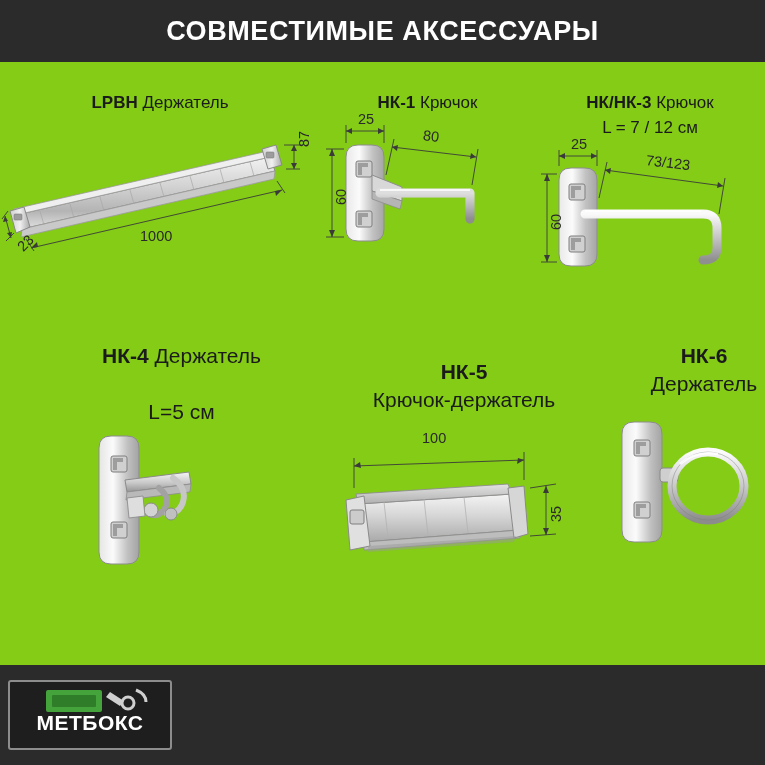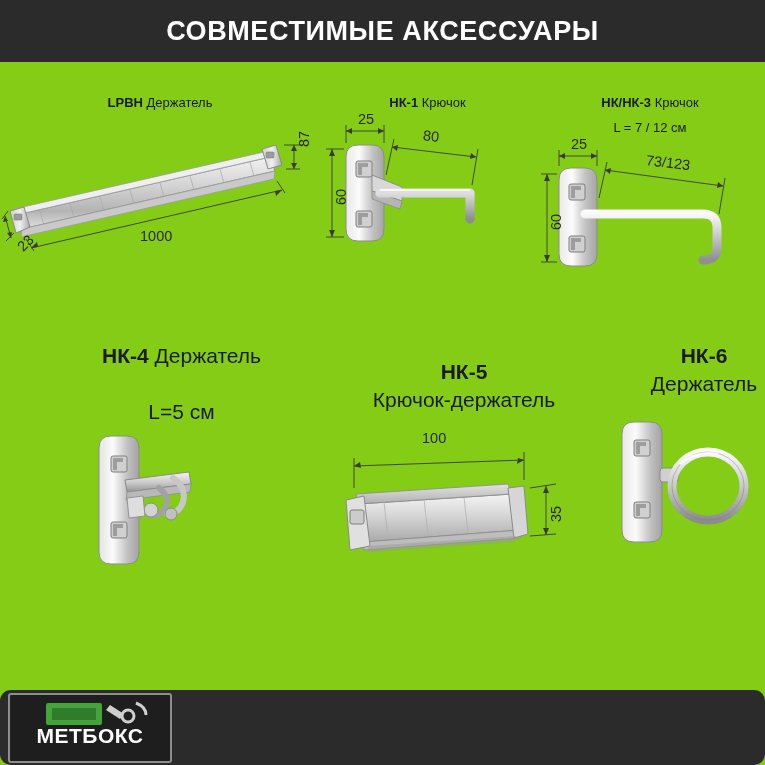"LPBH Держатель" .caption { font-size: 13px -> 17px }
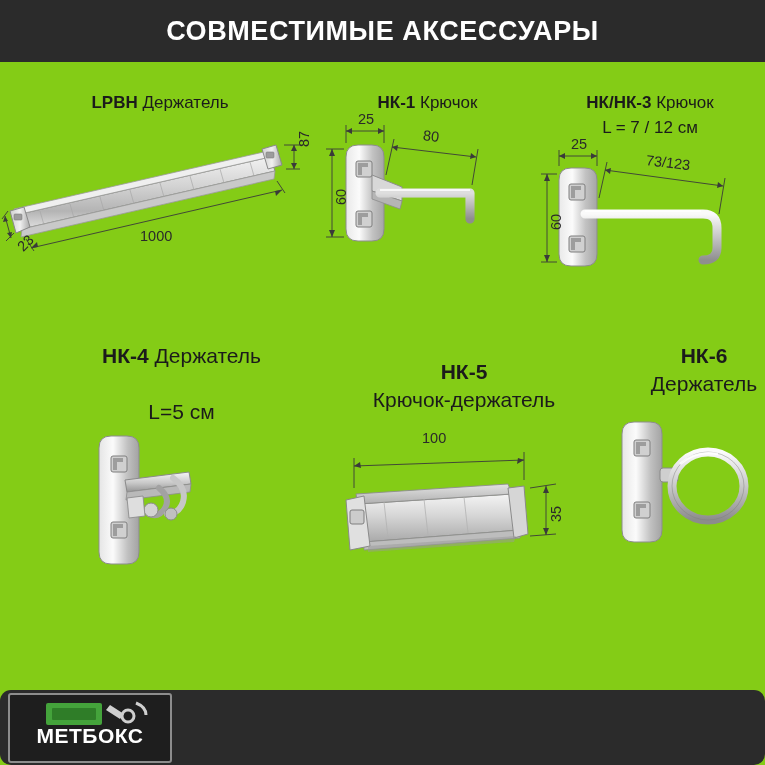"МЕТБОКС" .logo-bar { border-radius: 11px -> none; height: 75px -> 100px }
